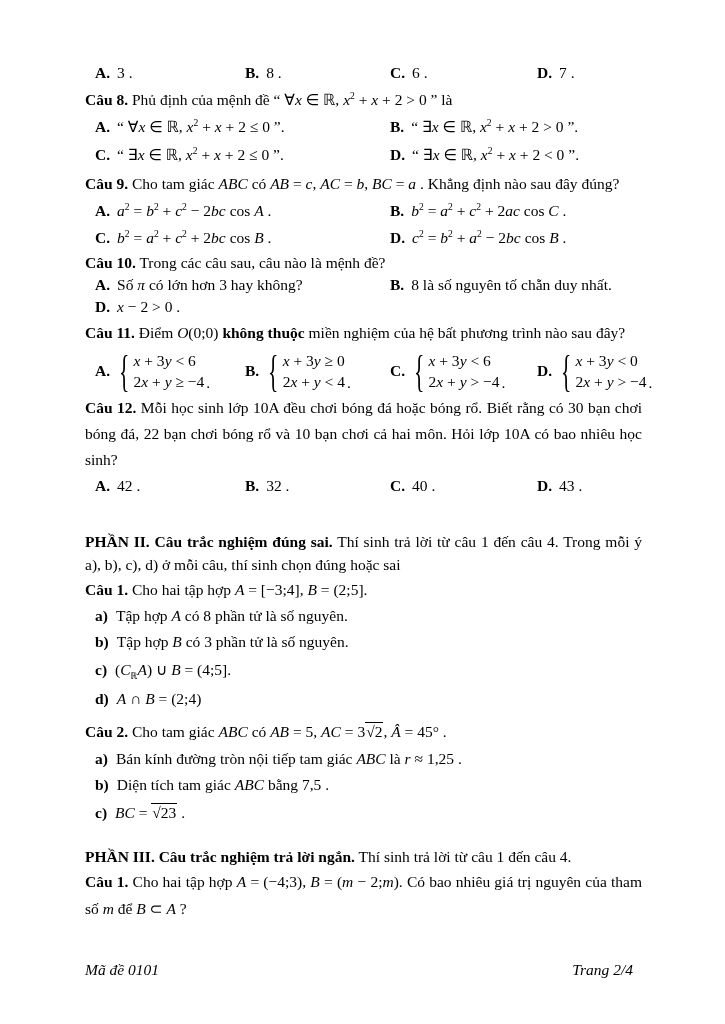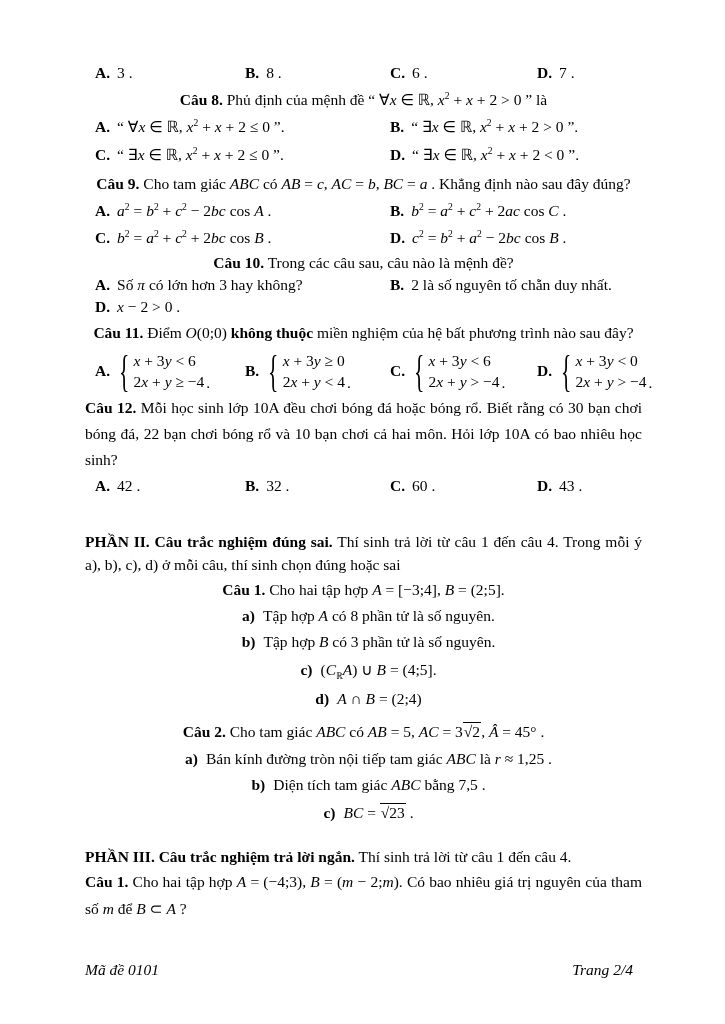"Câu 8. Phủ định của" p { text-align: center -> none }
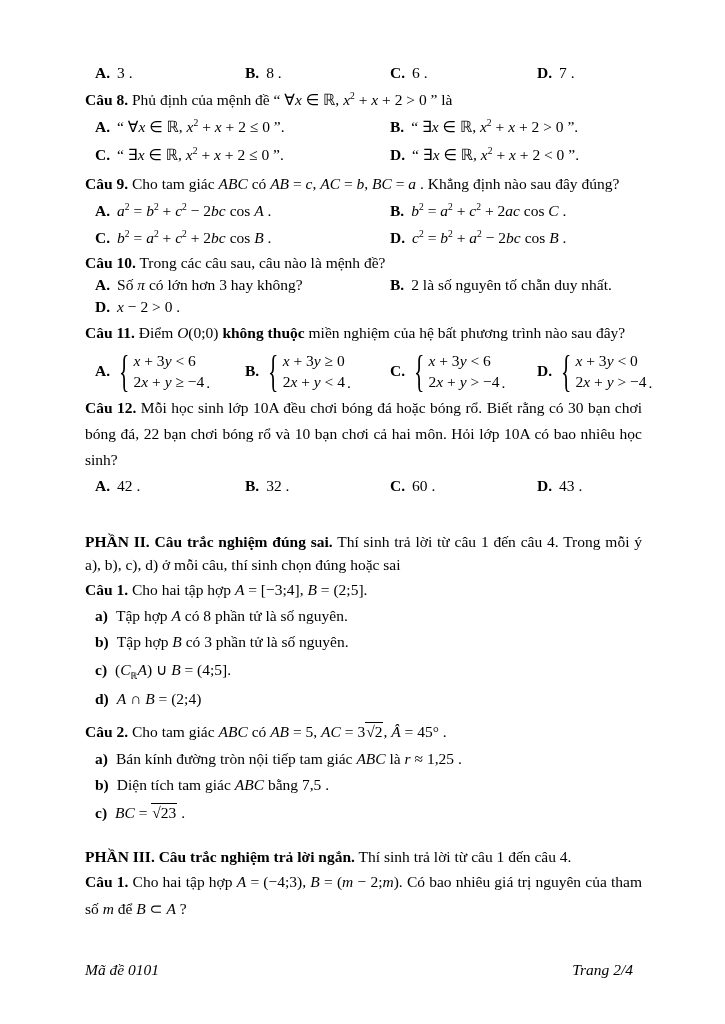"2 là số nguyên tố" span { text: 2 -> 8 }
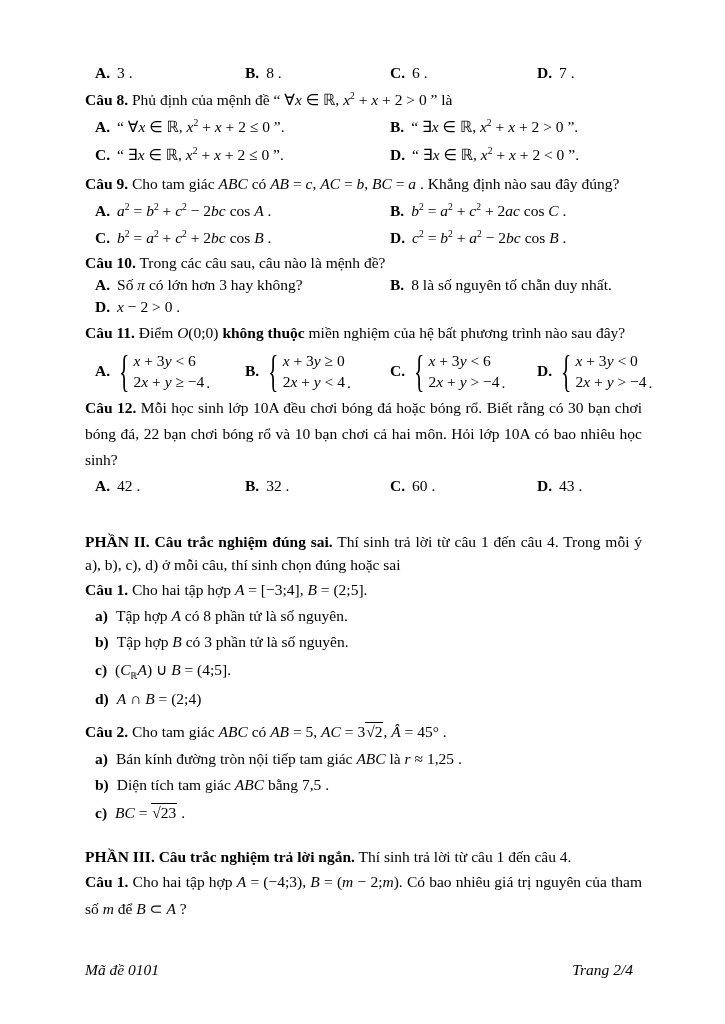"60 ." span { text: 60 -> 40 }
